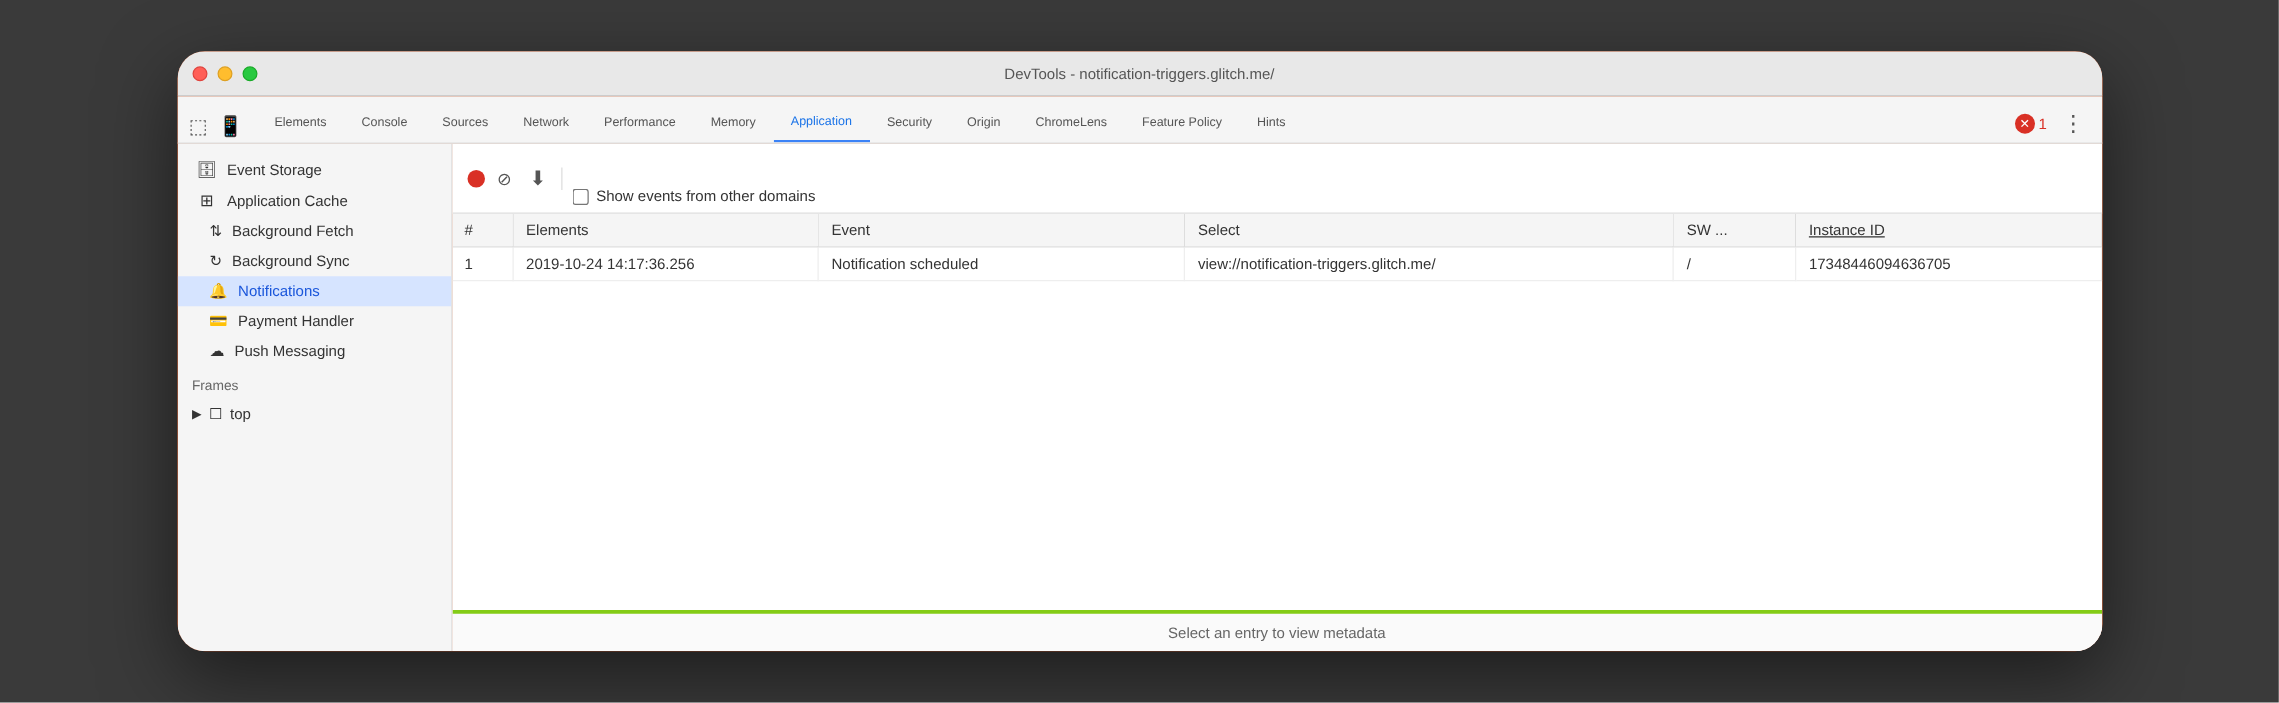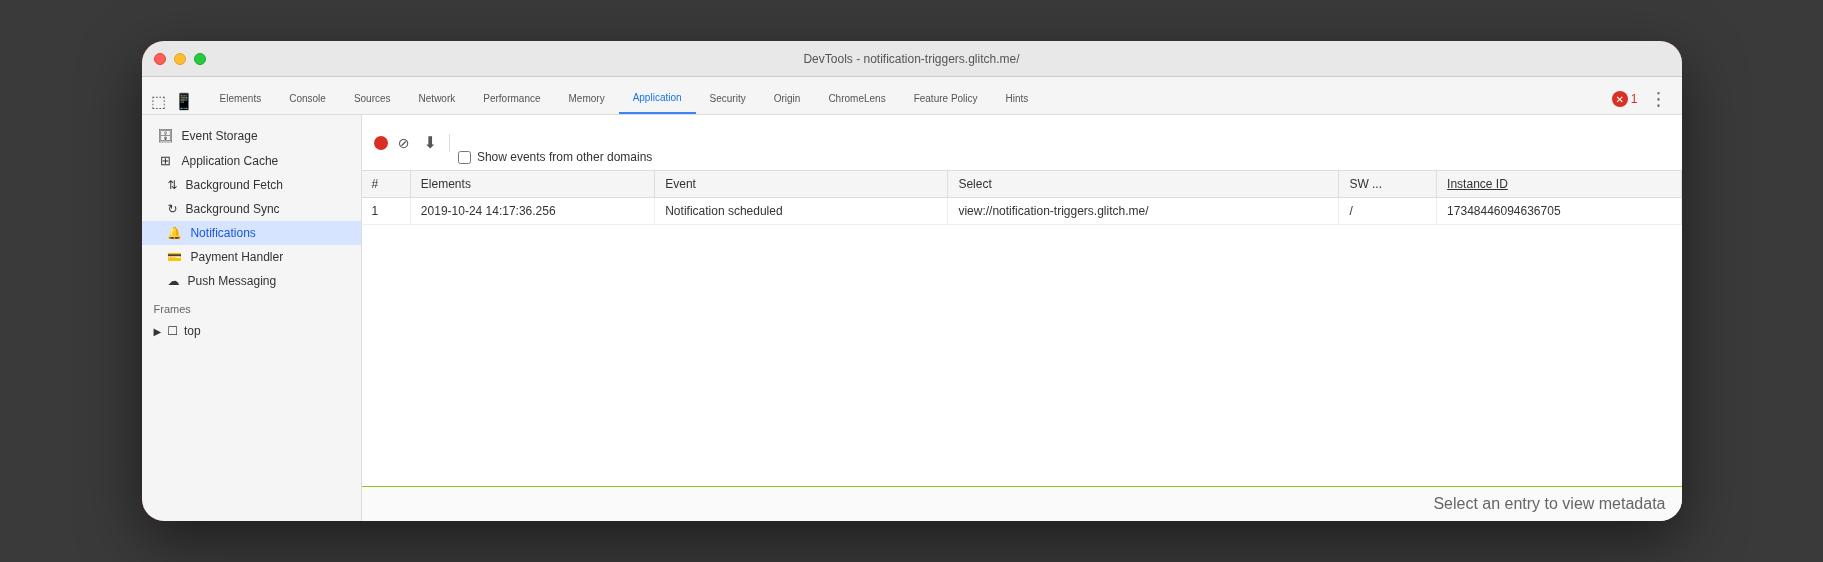"Select an entry to view" .status-bar { border-top: 1px solid #84cc16 -> 3px solid #84cc16; font-size: 16px -> 12px; text-align: right -> center }
